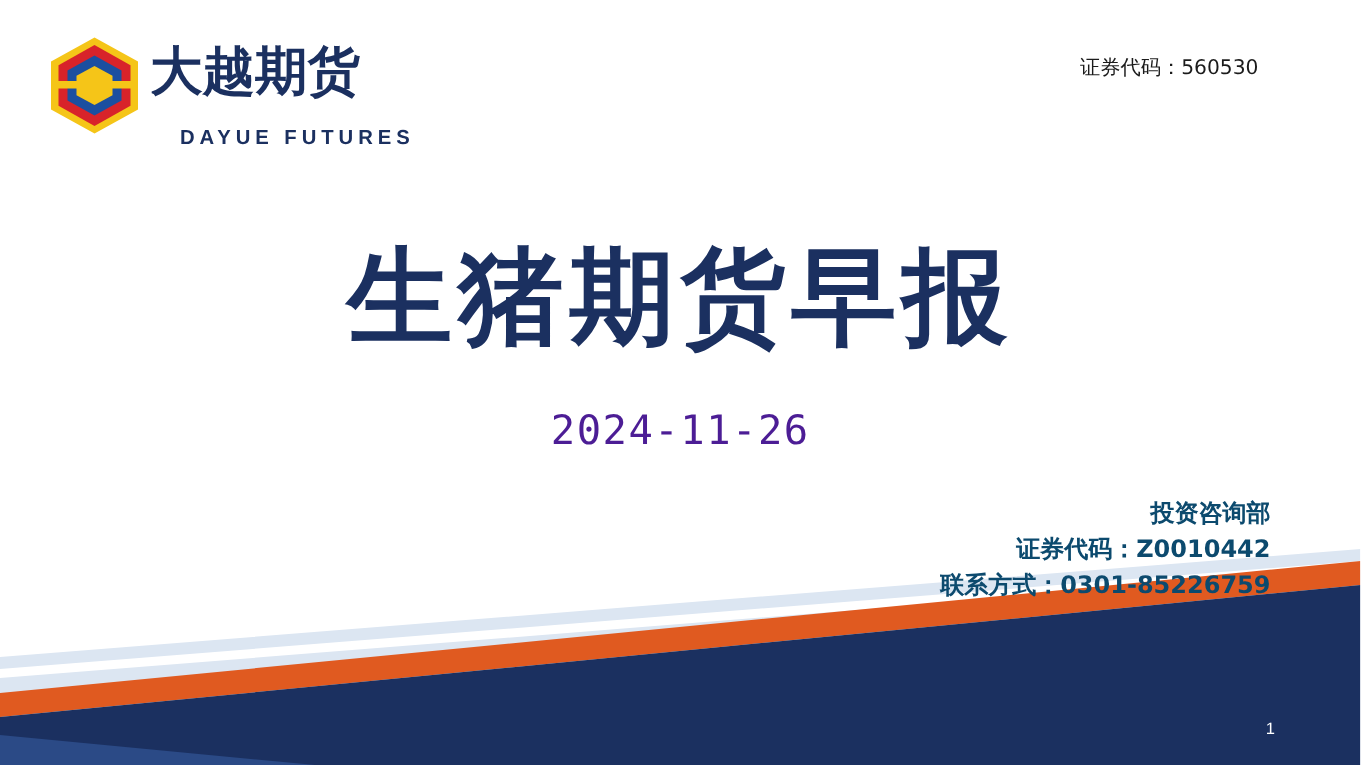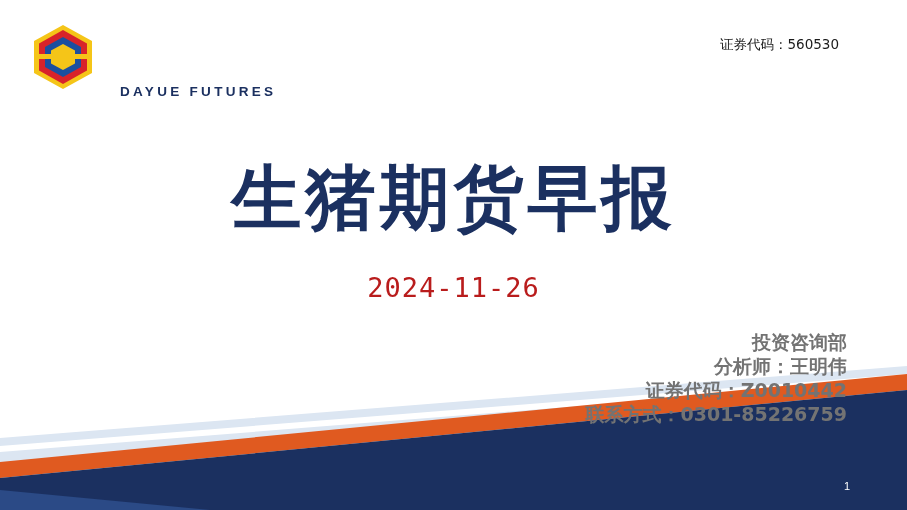"大越期货" div.logo-text-cn { html: none -> <div>大越期货</div> }
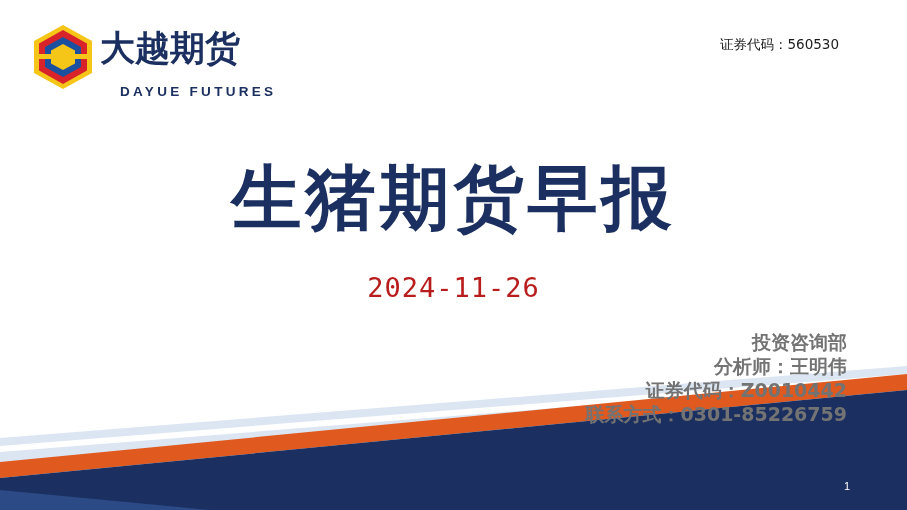"2024-11-26" .date-line { color: #b91c1c -> #4c1d95 }
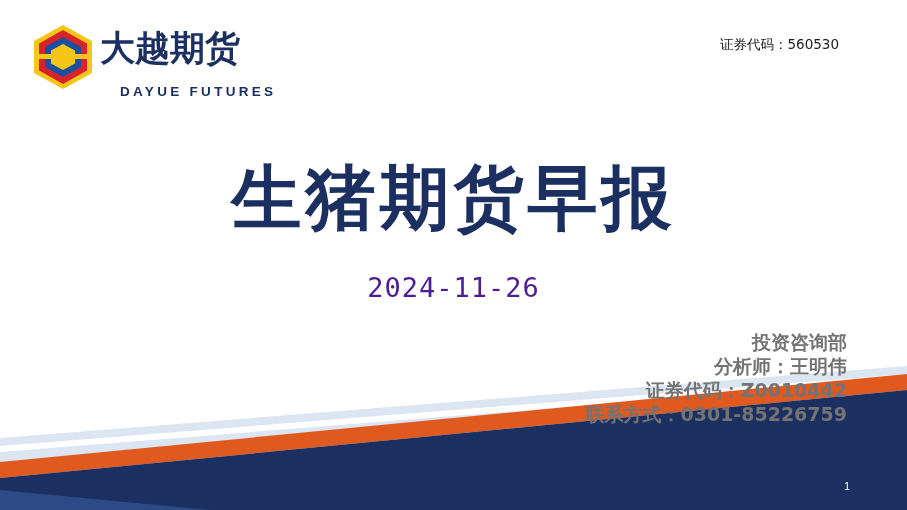"投资咨询部" .contact { color: #737373 -> #0c4a6e; font-size: 19px -> 16px }
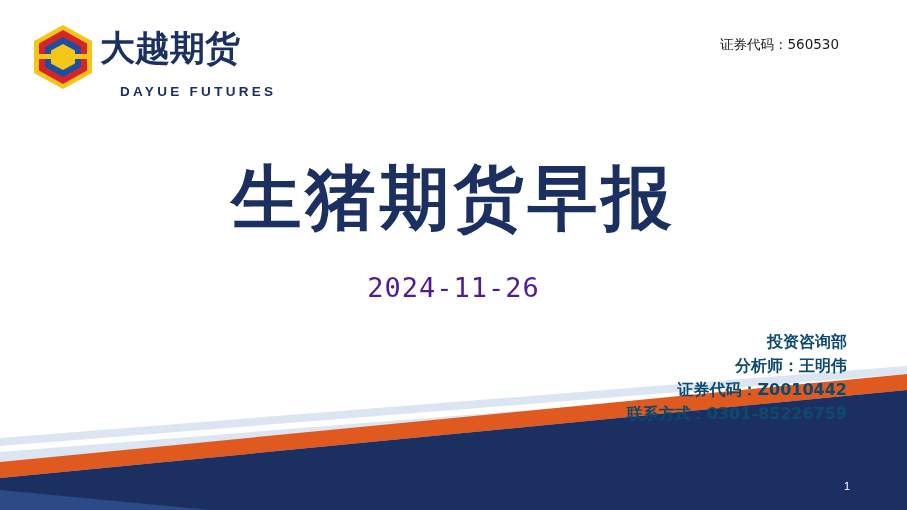"分析师：王明伟" div { html: <div>分析师：王明伟</div> -> none }
